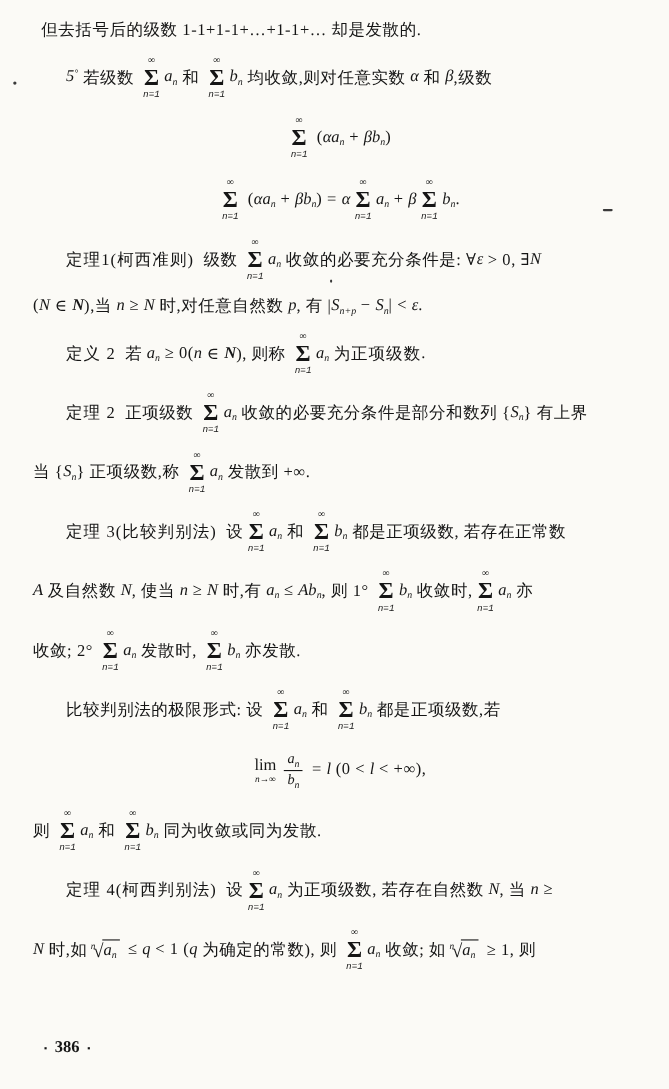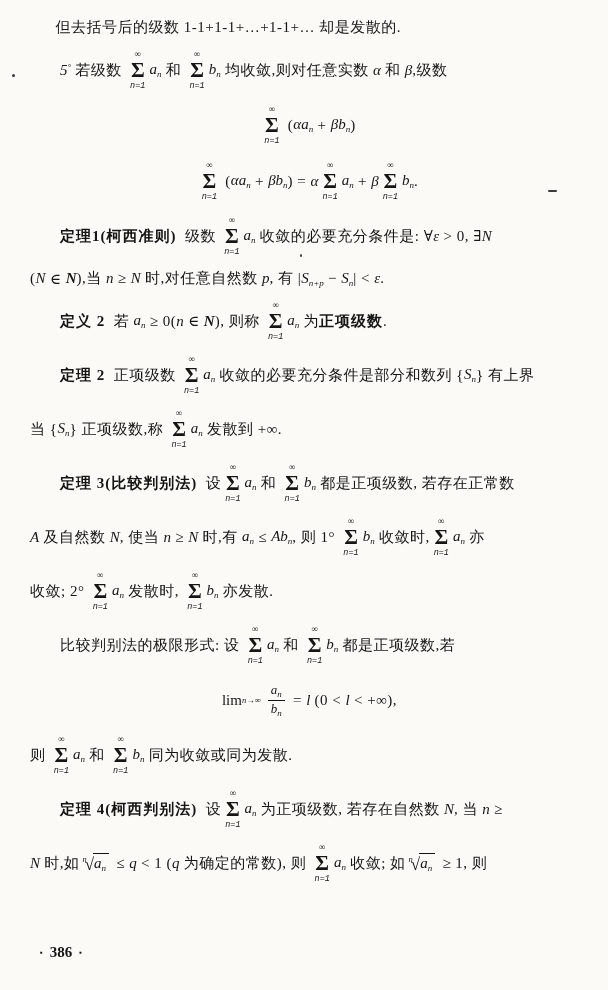"但去括号后的级数 1-1+1-1+…+1-1+… 却是发散的." div.ln { margin-left: 18px -> none }
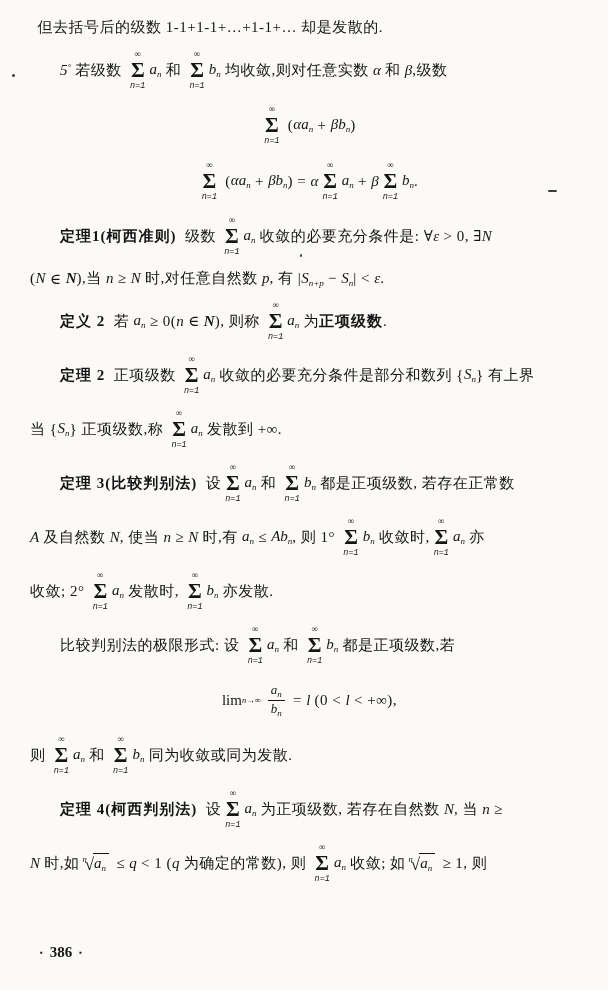"定理1(柯西准则)" .bd { font-weight: bold -> normal }
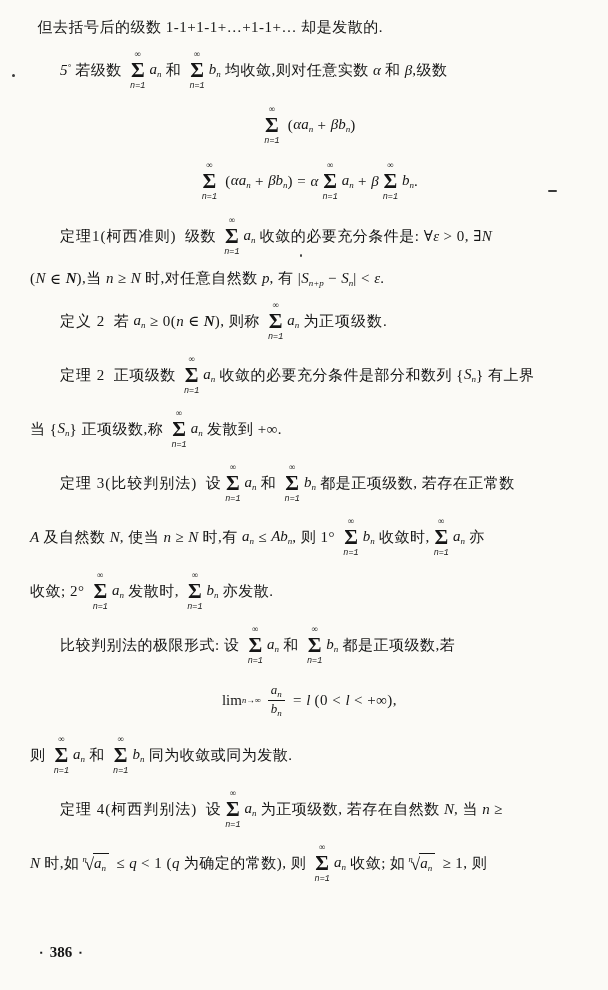"lim" .lim { flex-direction: row -> column }
